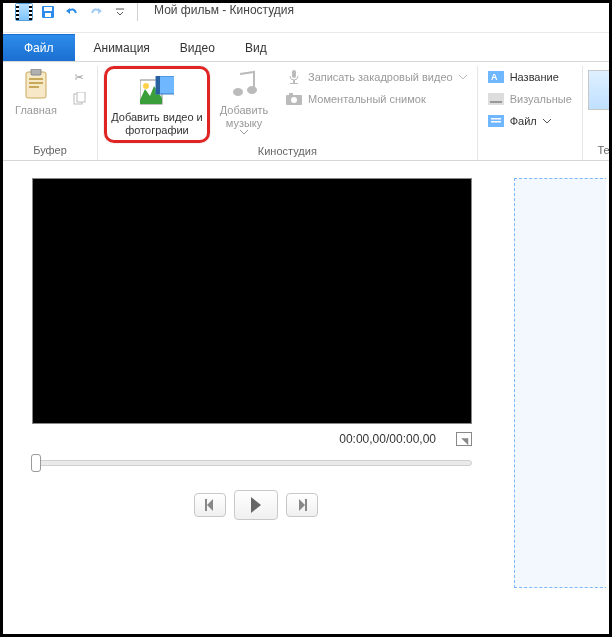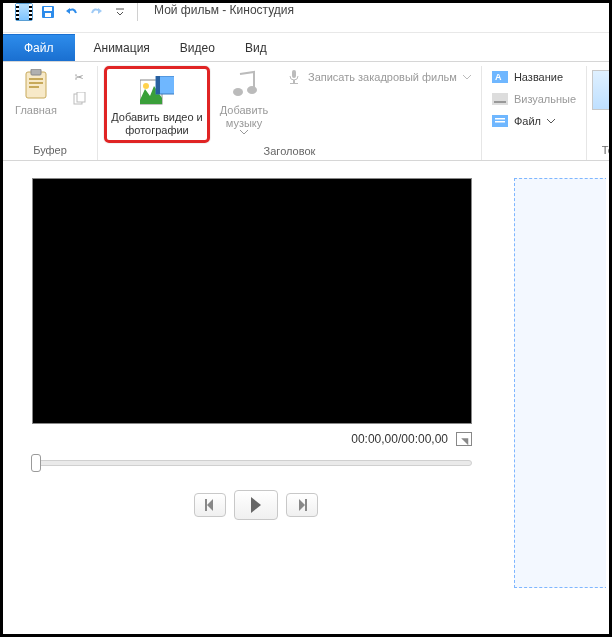"Записать закадровый фильм" span { text: фильм -> видео }
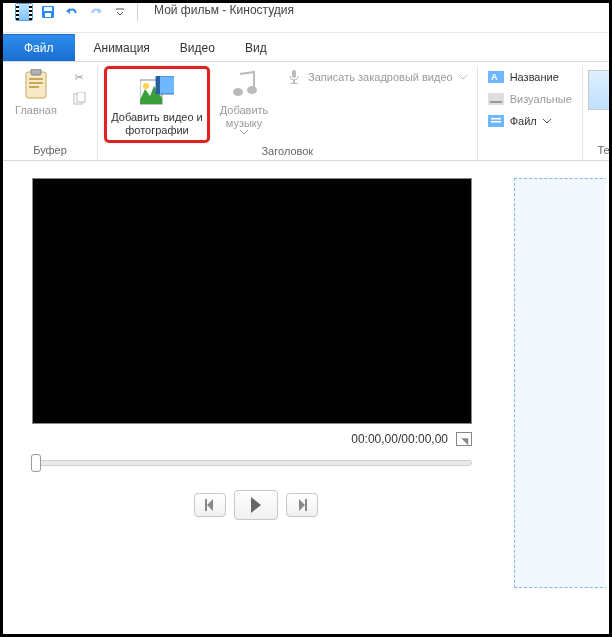"Моментальный снимок" div.mini-btn { html: none -> <div> <div> <svg> <rect></rect> <circle></circle> <rect></rect> </svg> </div> <span>Моментальный снимок</span> </div> }
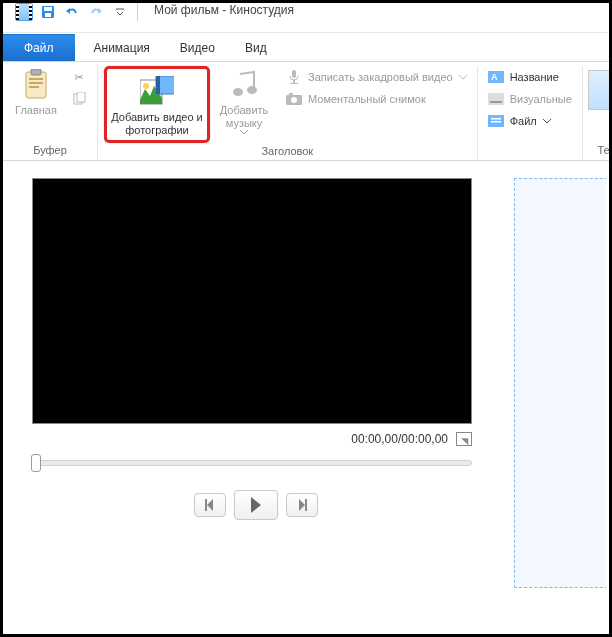"Добавить видео и фотографии" .highlight-frame { border-radius: 5px -> 10px }
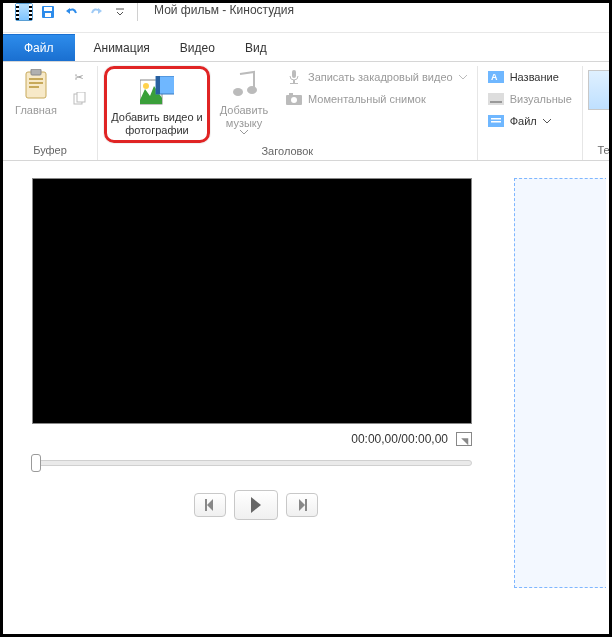"Заголовок" div.group-label { text: Заголовок -> Киностудия }
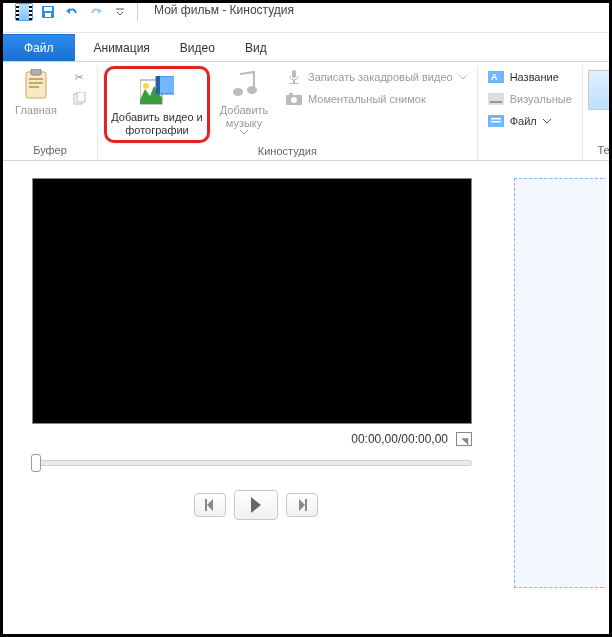"00:00,00/00:00,00" .time-row { gap: 8px -> 20px }
